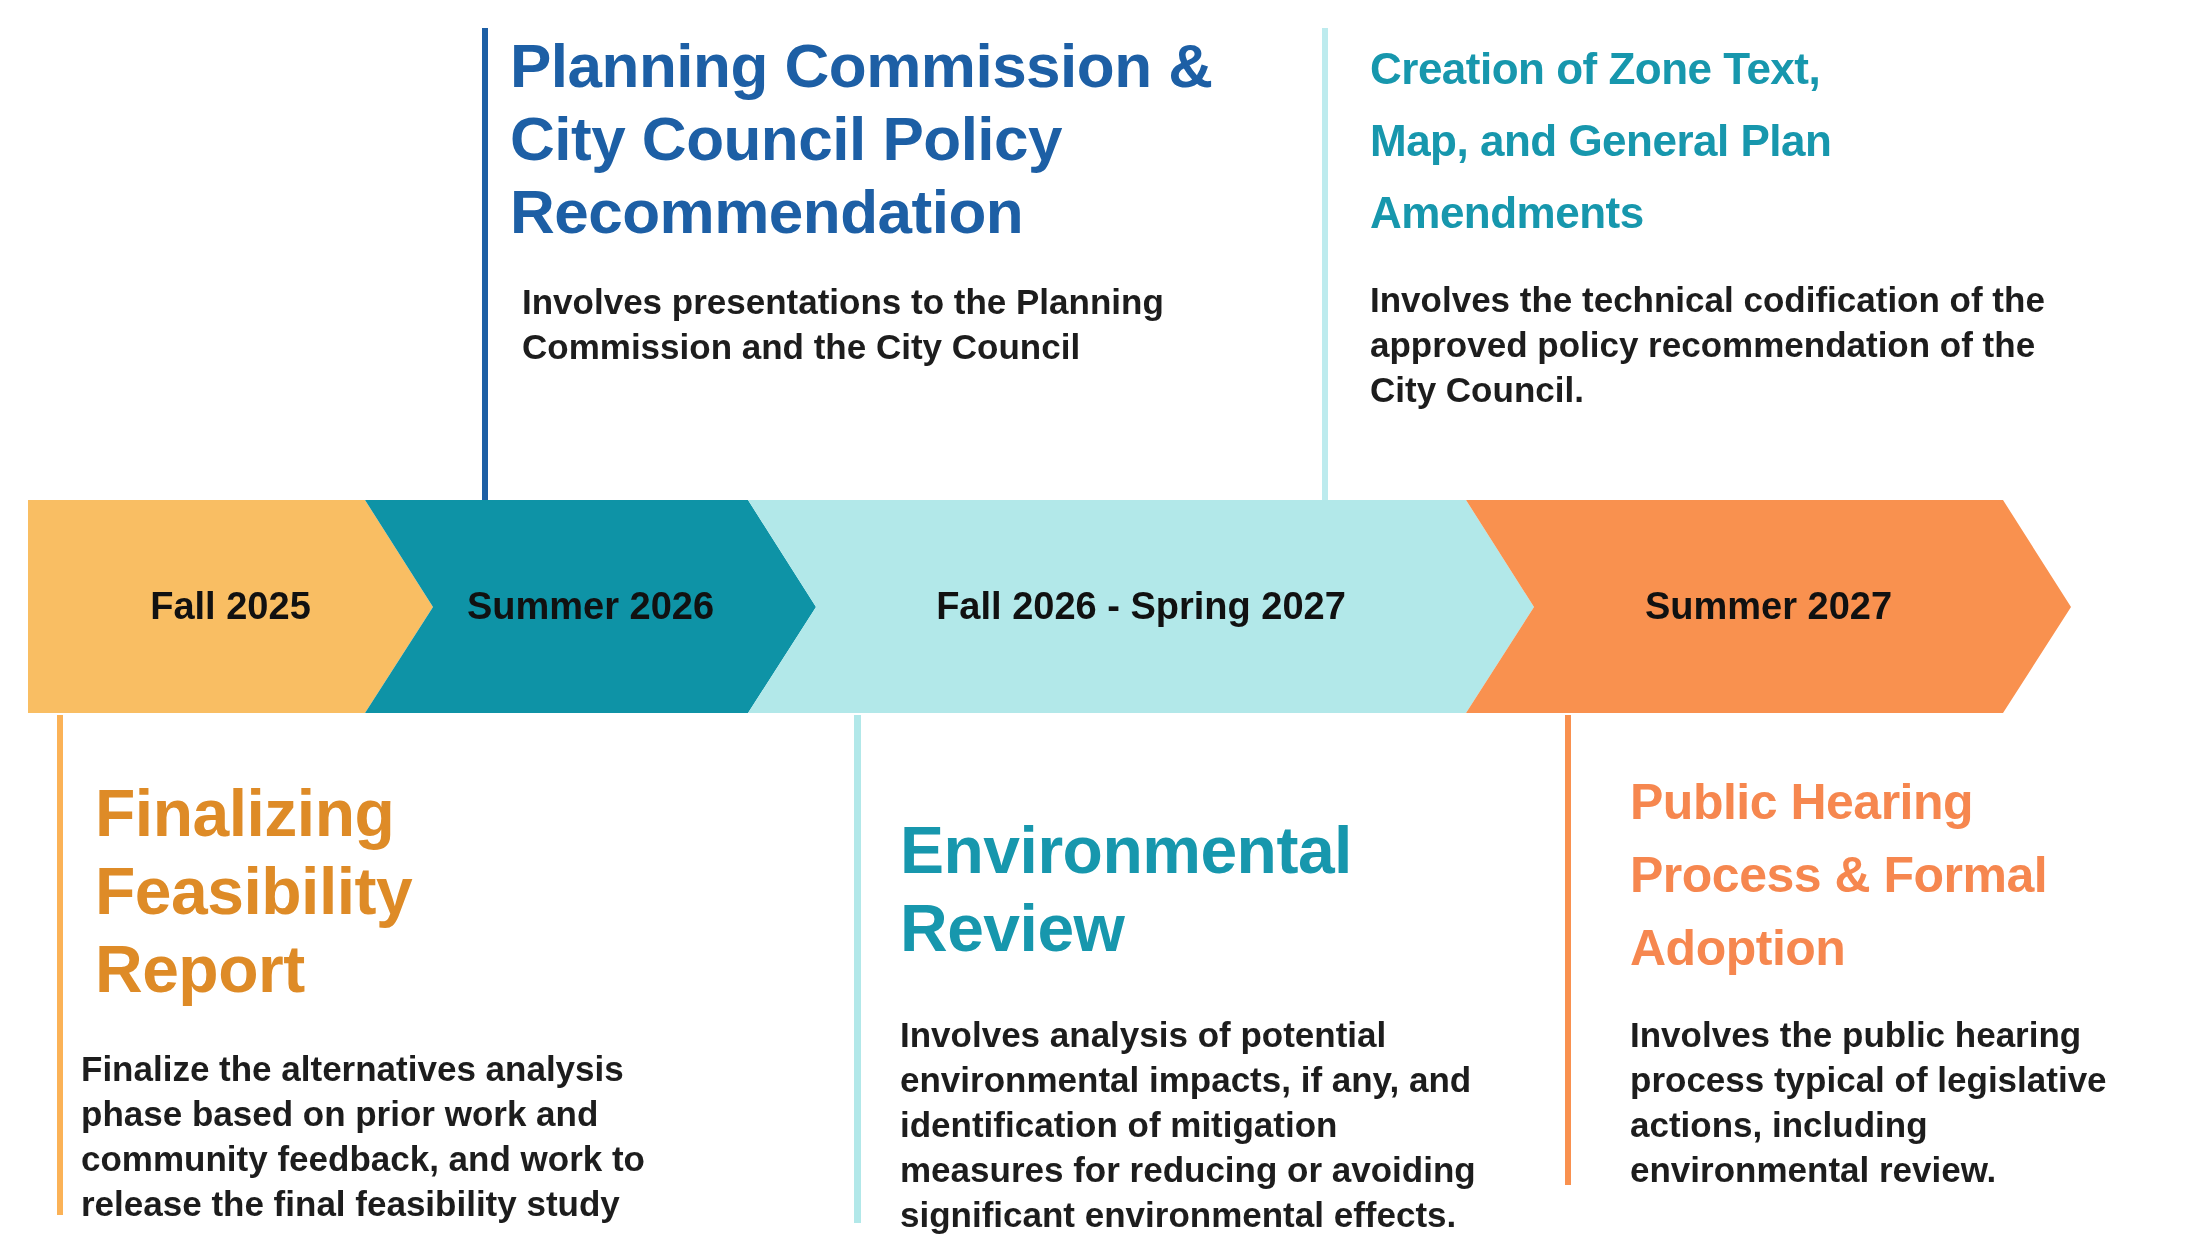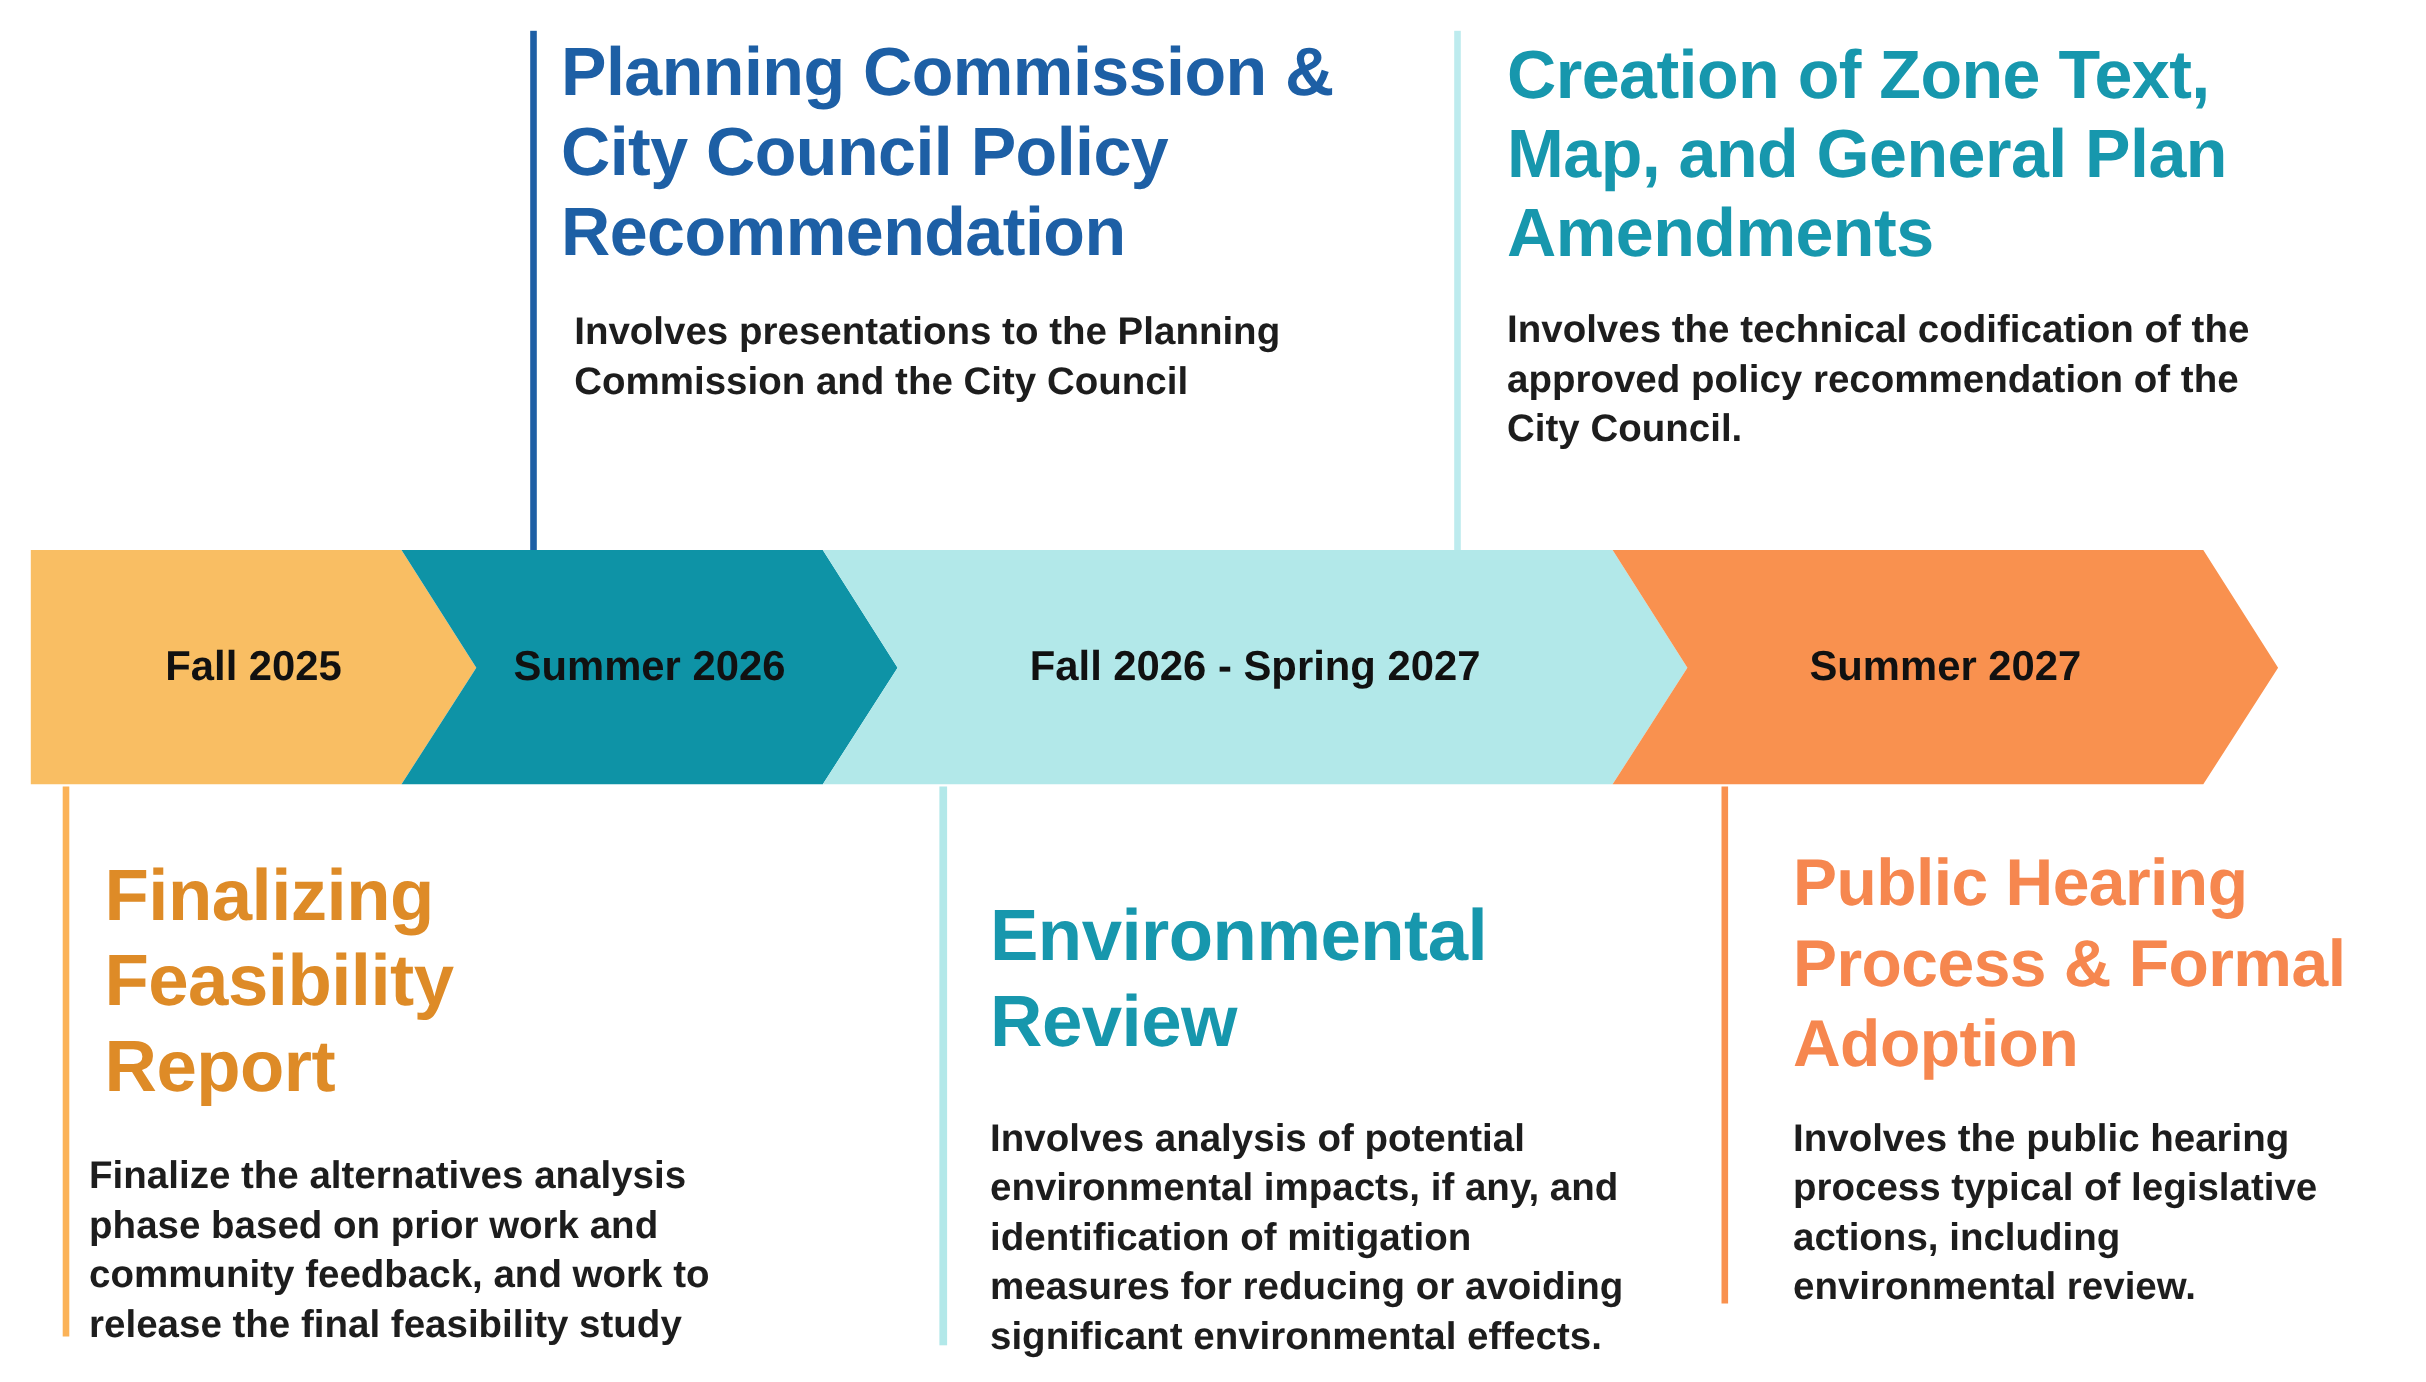"Creation of Zone Text," .t-topright { font-size: 62px -> 44px }
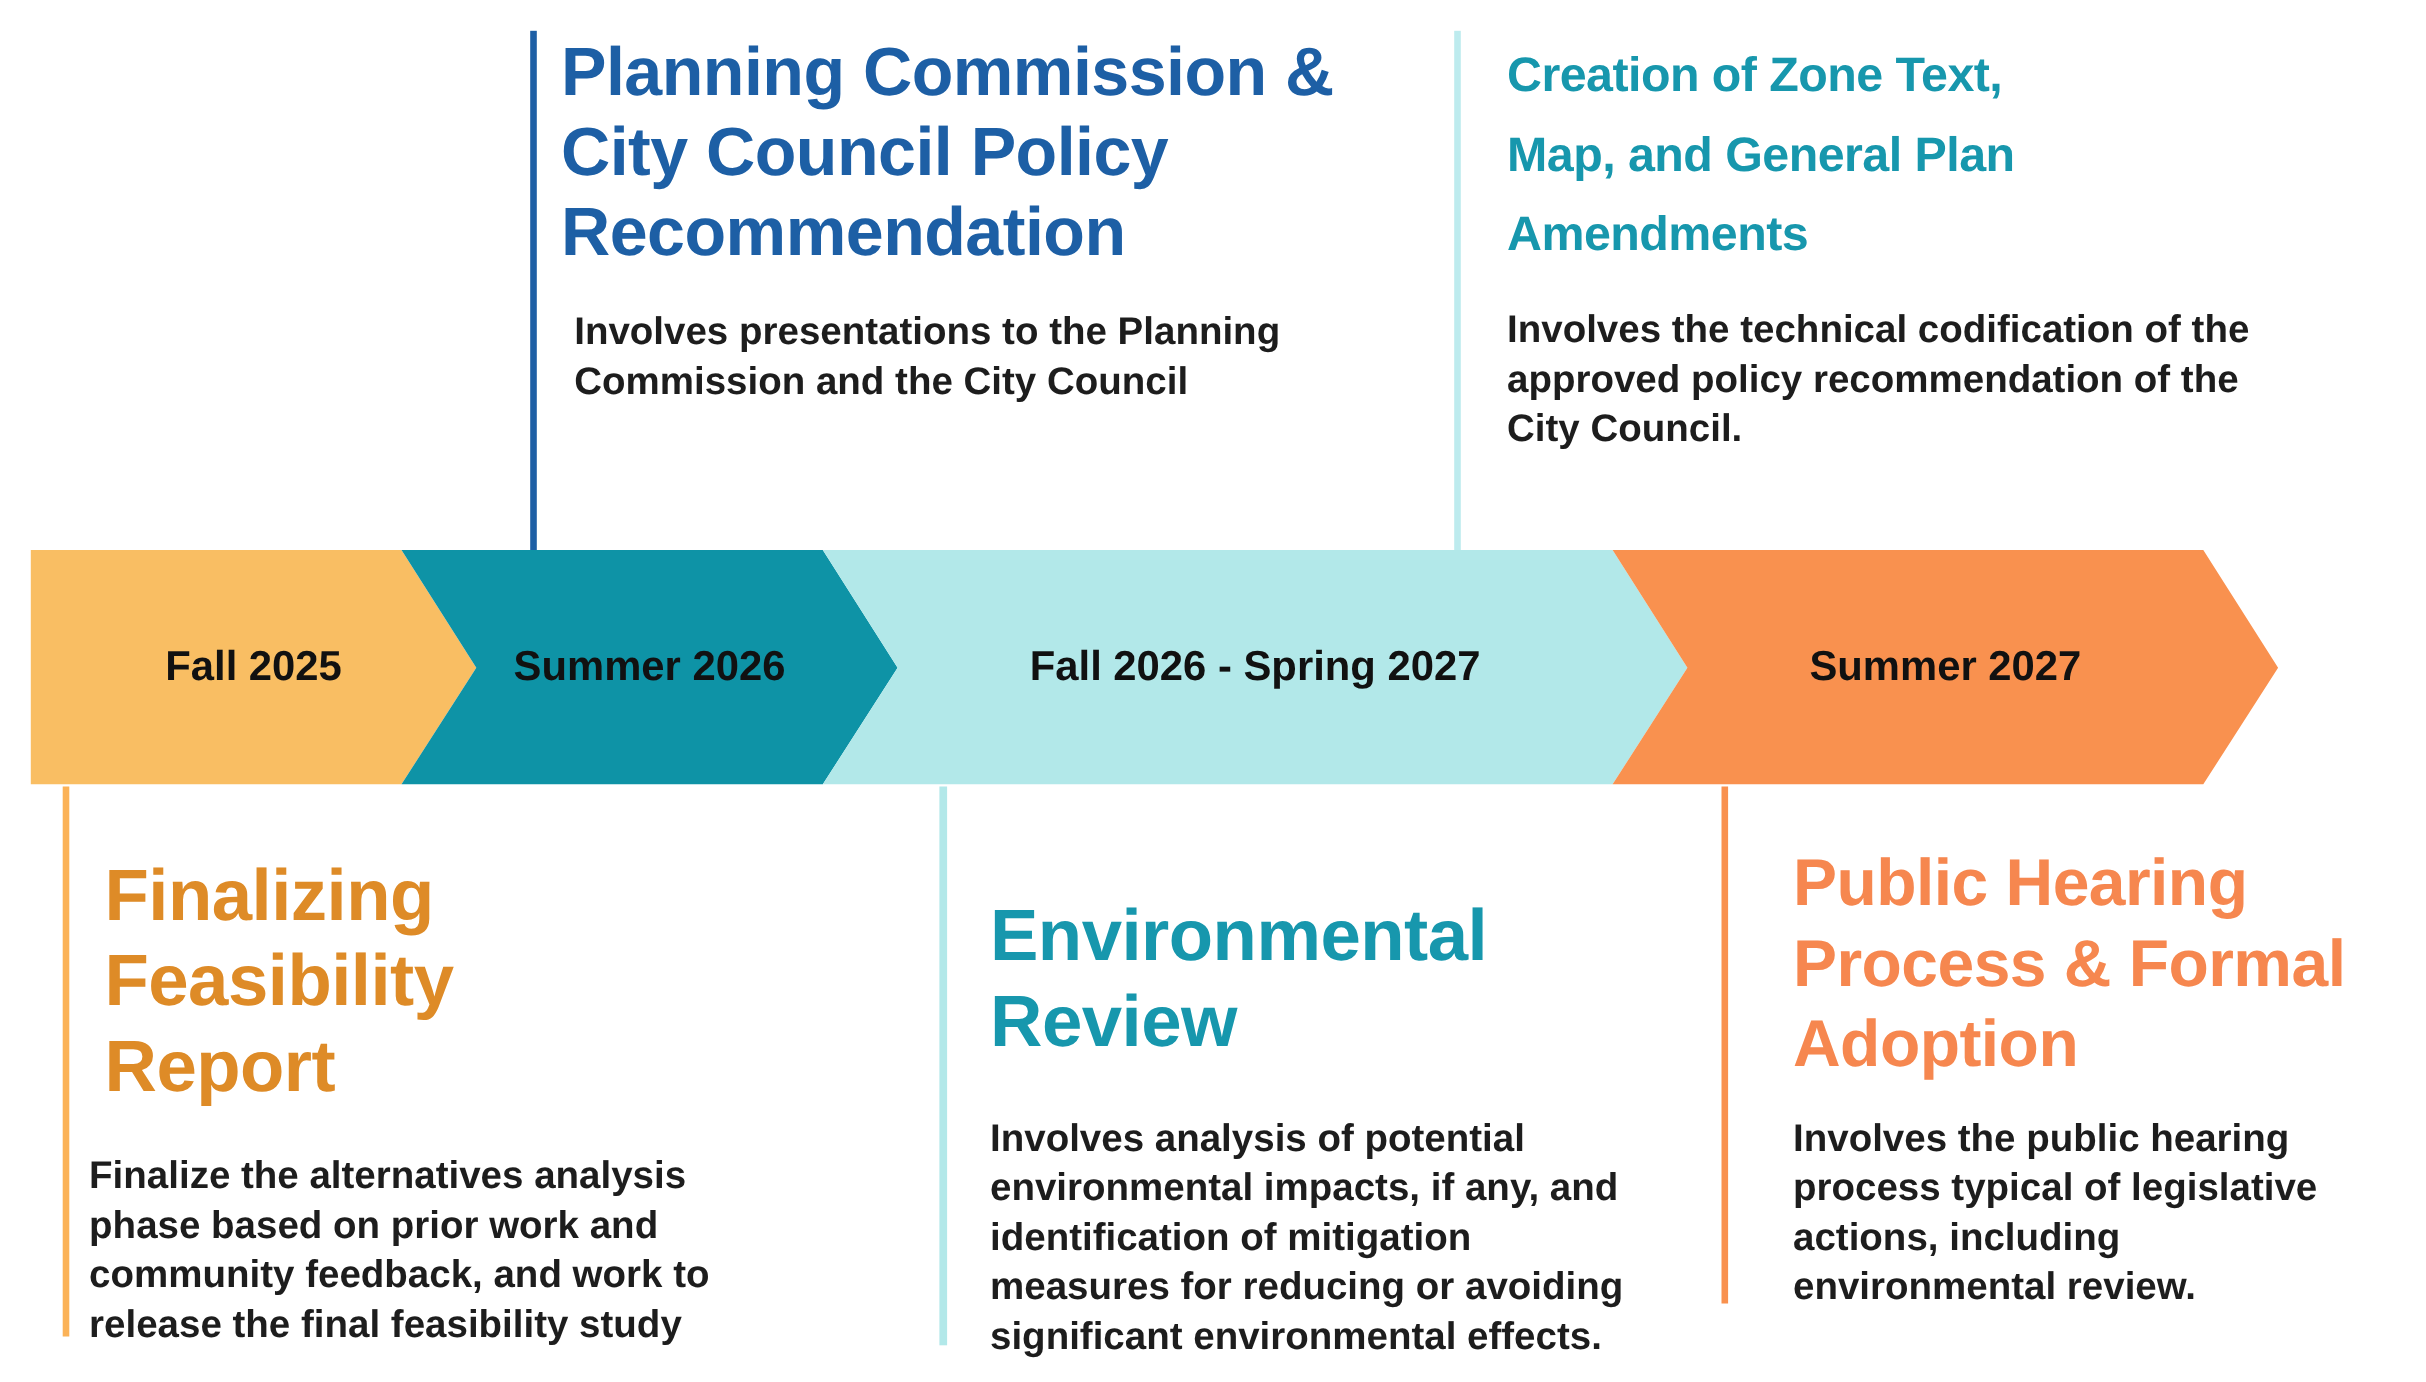"Public Hearing" .t-botright { font-size: 60px -> 50px }
